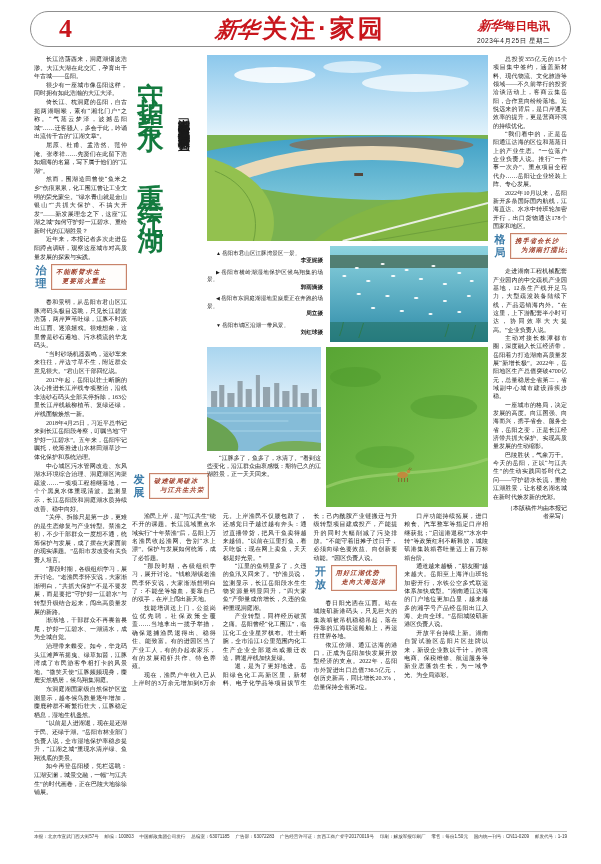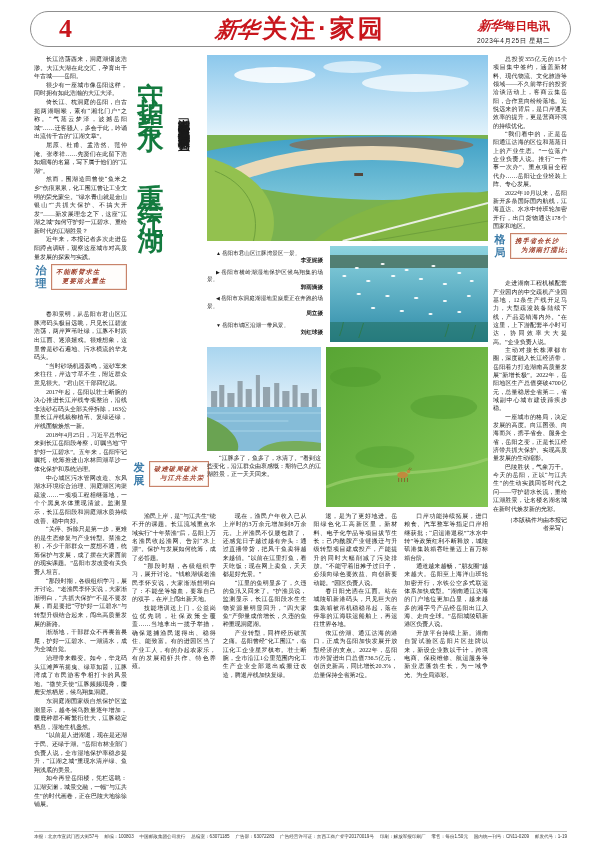"格局" .sec-inset { margin: 3px 0 20px -> 3px 0 8px }
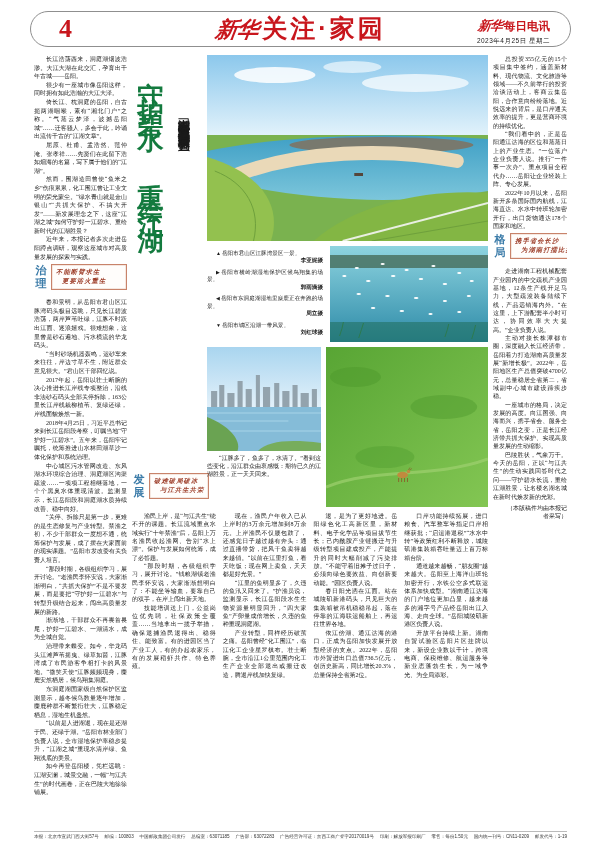"开放" div.sec-inset { html: none -> <div> <div>开放</div> <div> <div>用好江湖优势</div> <div>走向大海远洋</div> </div> </div> }
